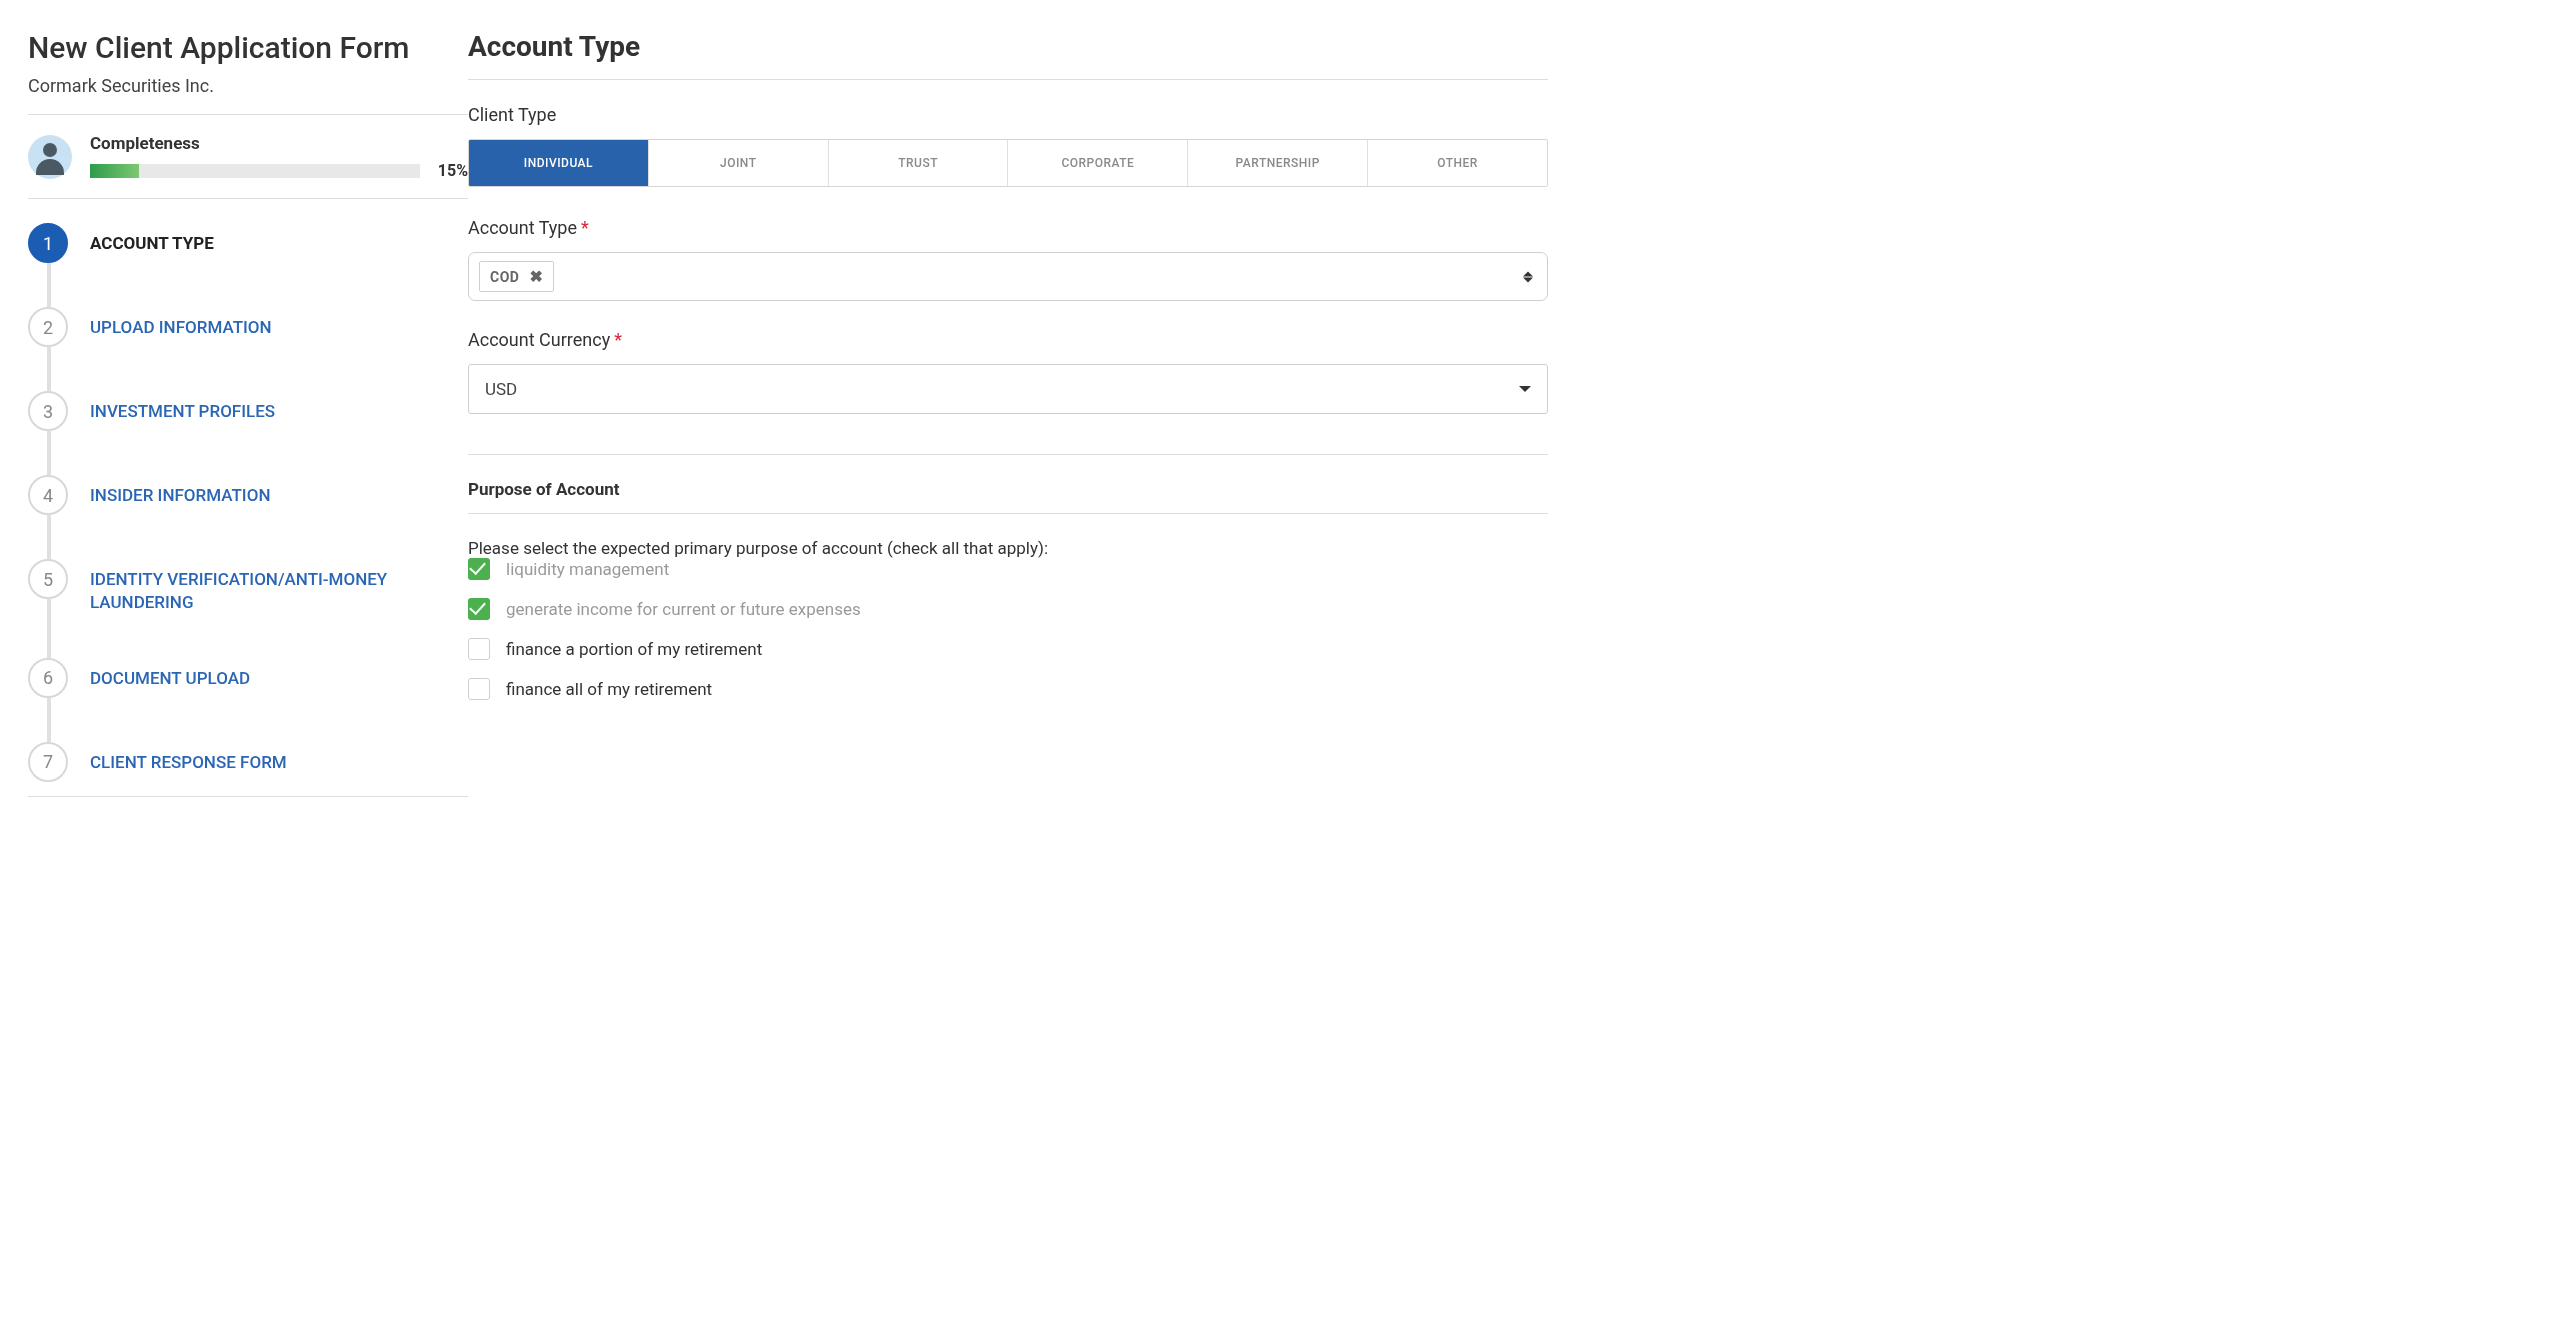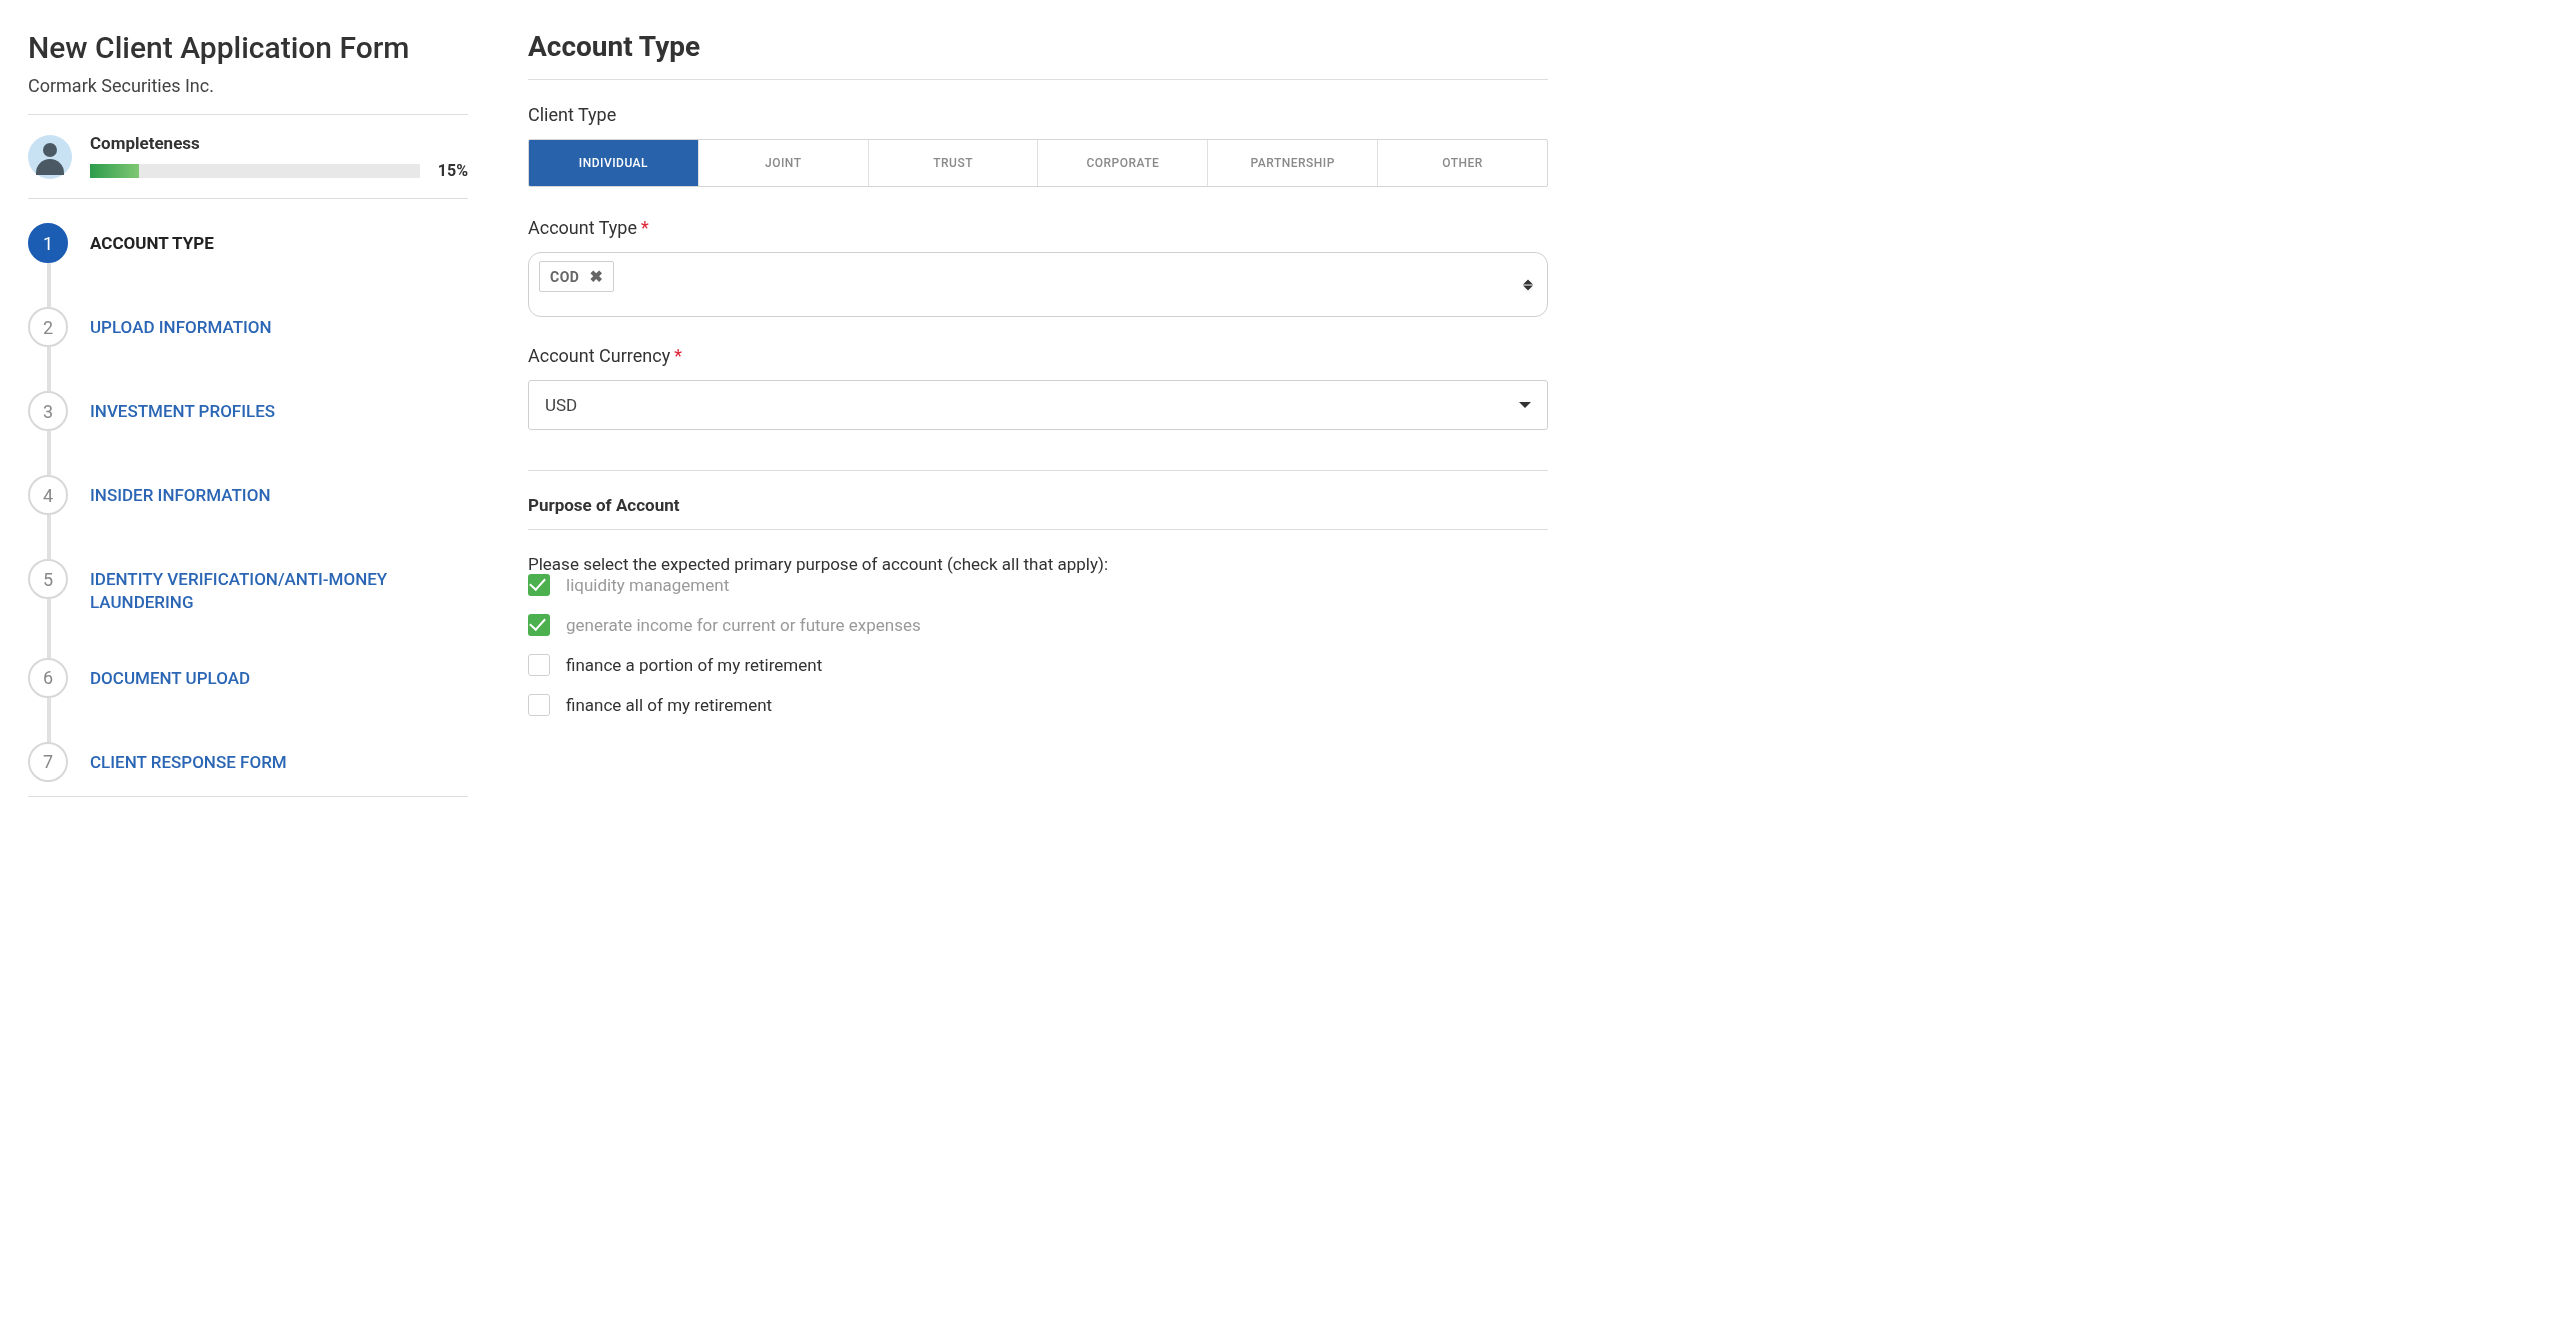"New Client Application Form" .layout { gap: 60px -> none }
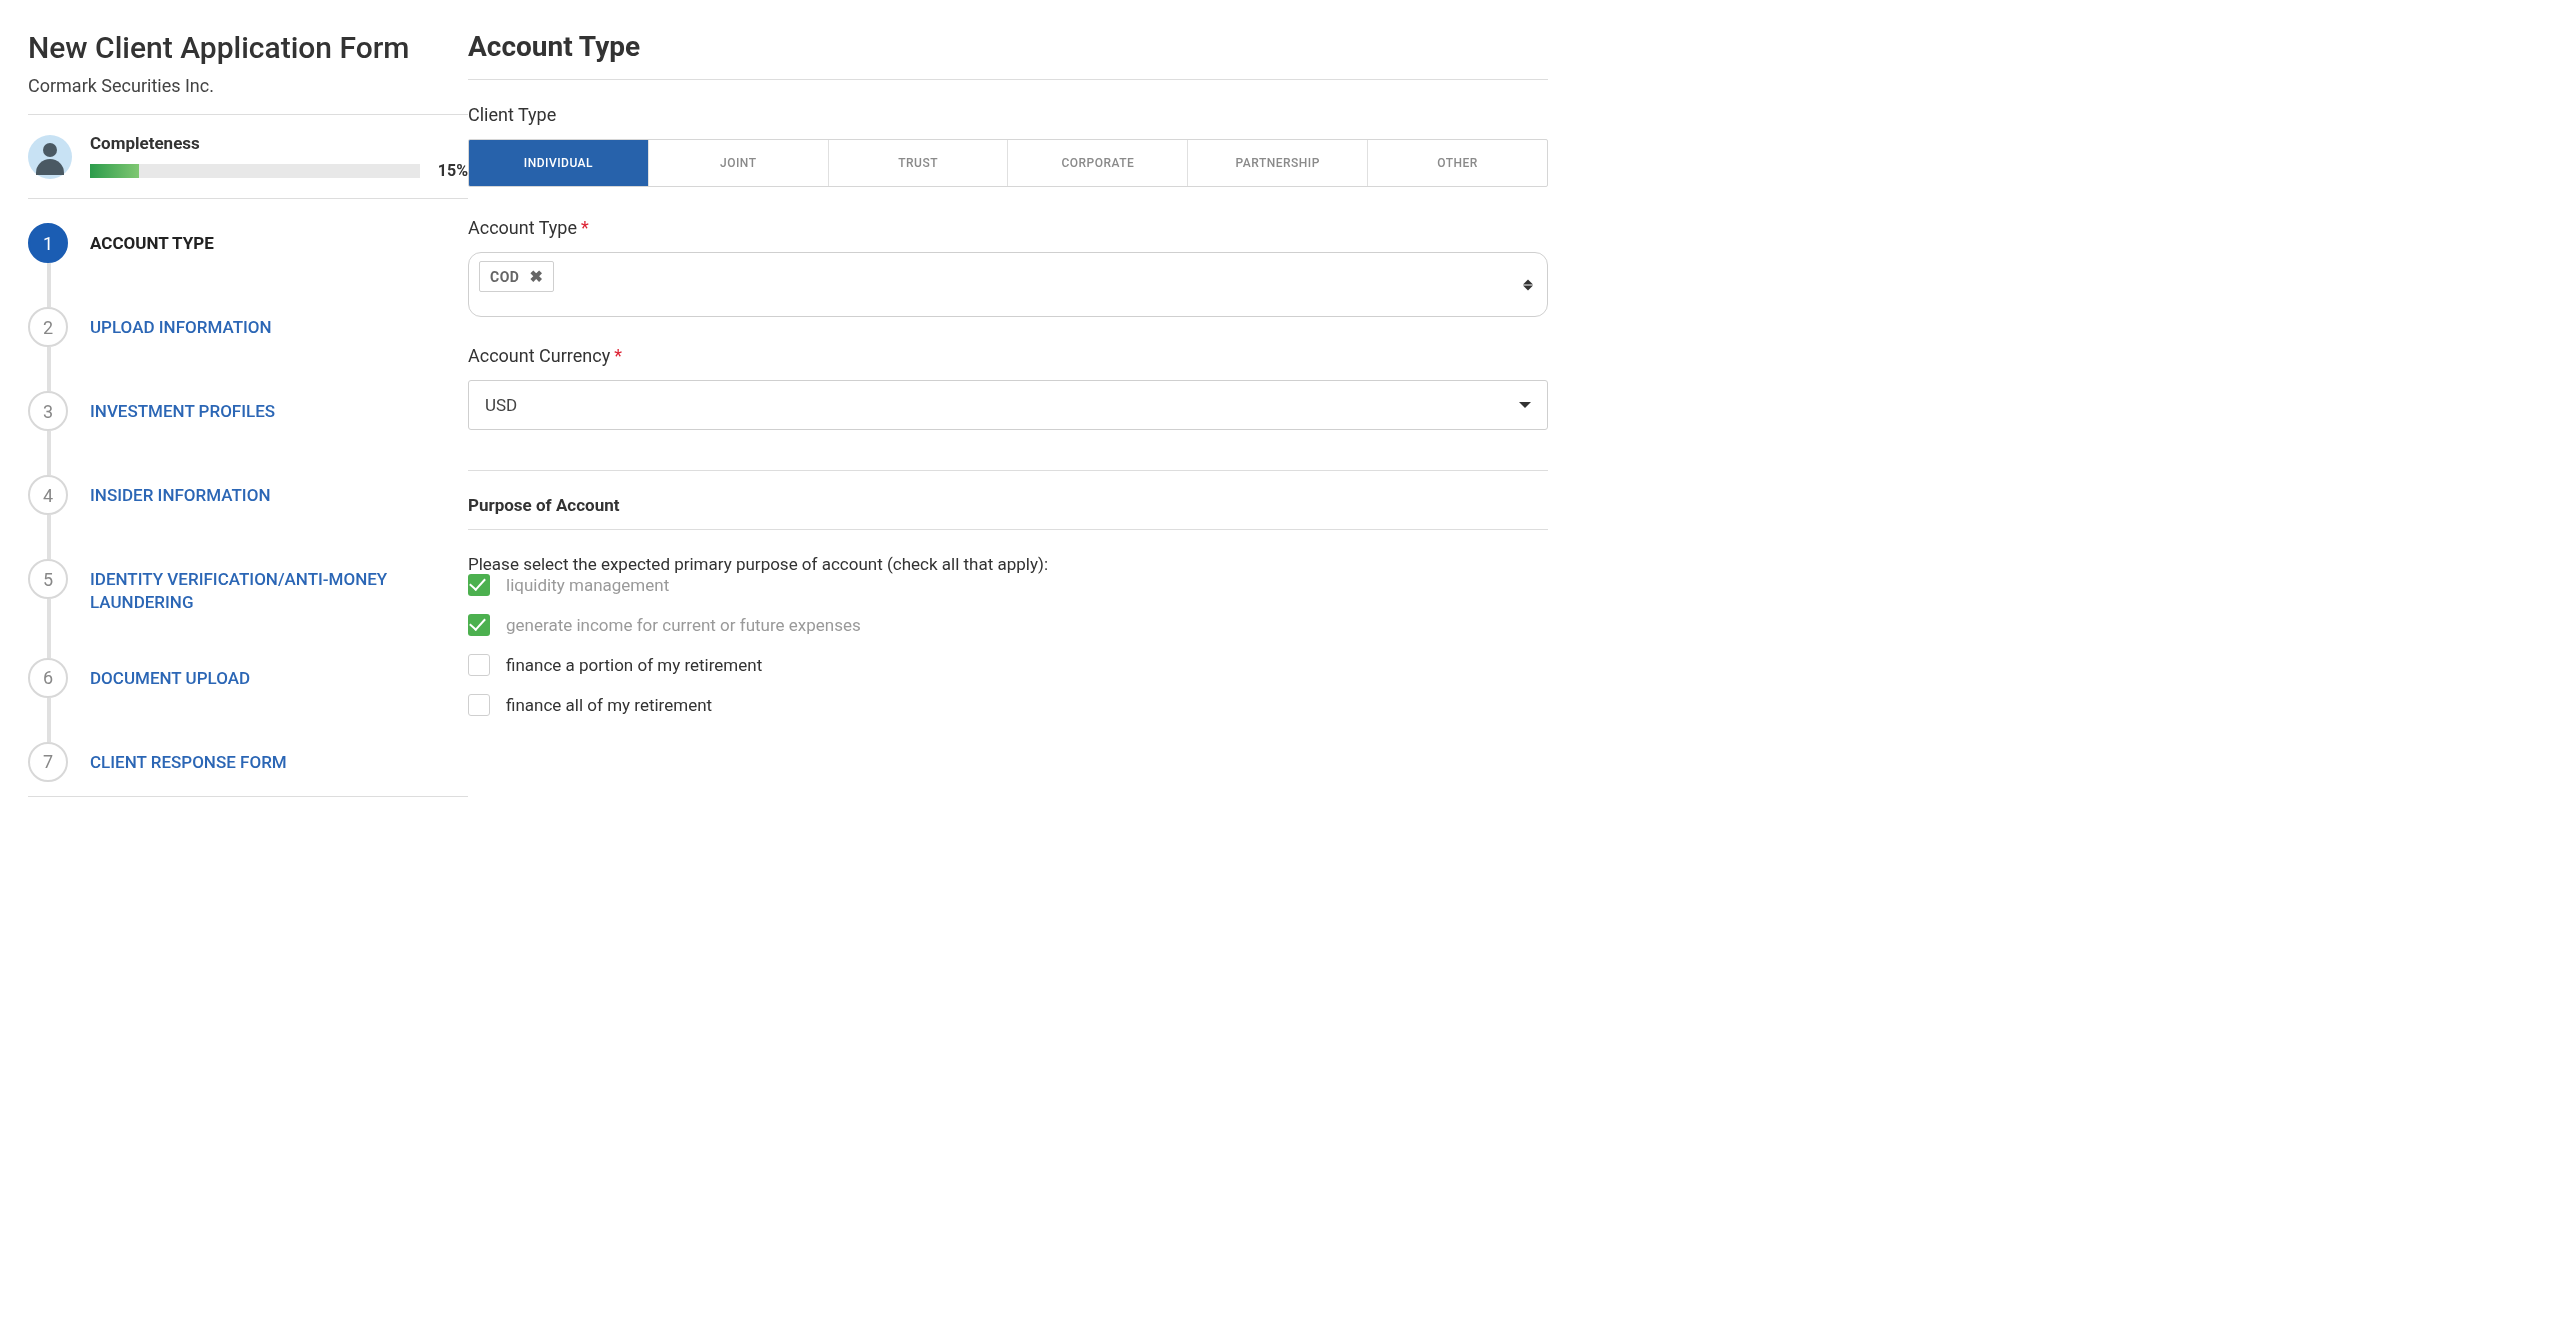"COD" .tag-box { border-radius: 13px -> 7px; padding: 8px 44px 24px 10px -> 8px 44px 8px 10px }
